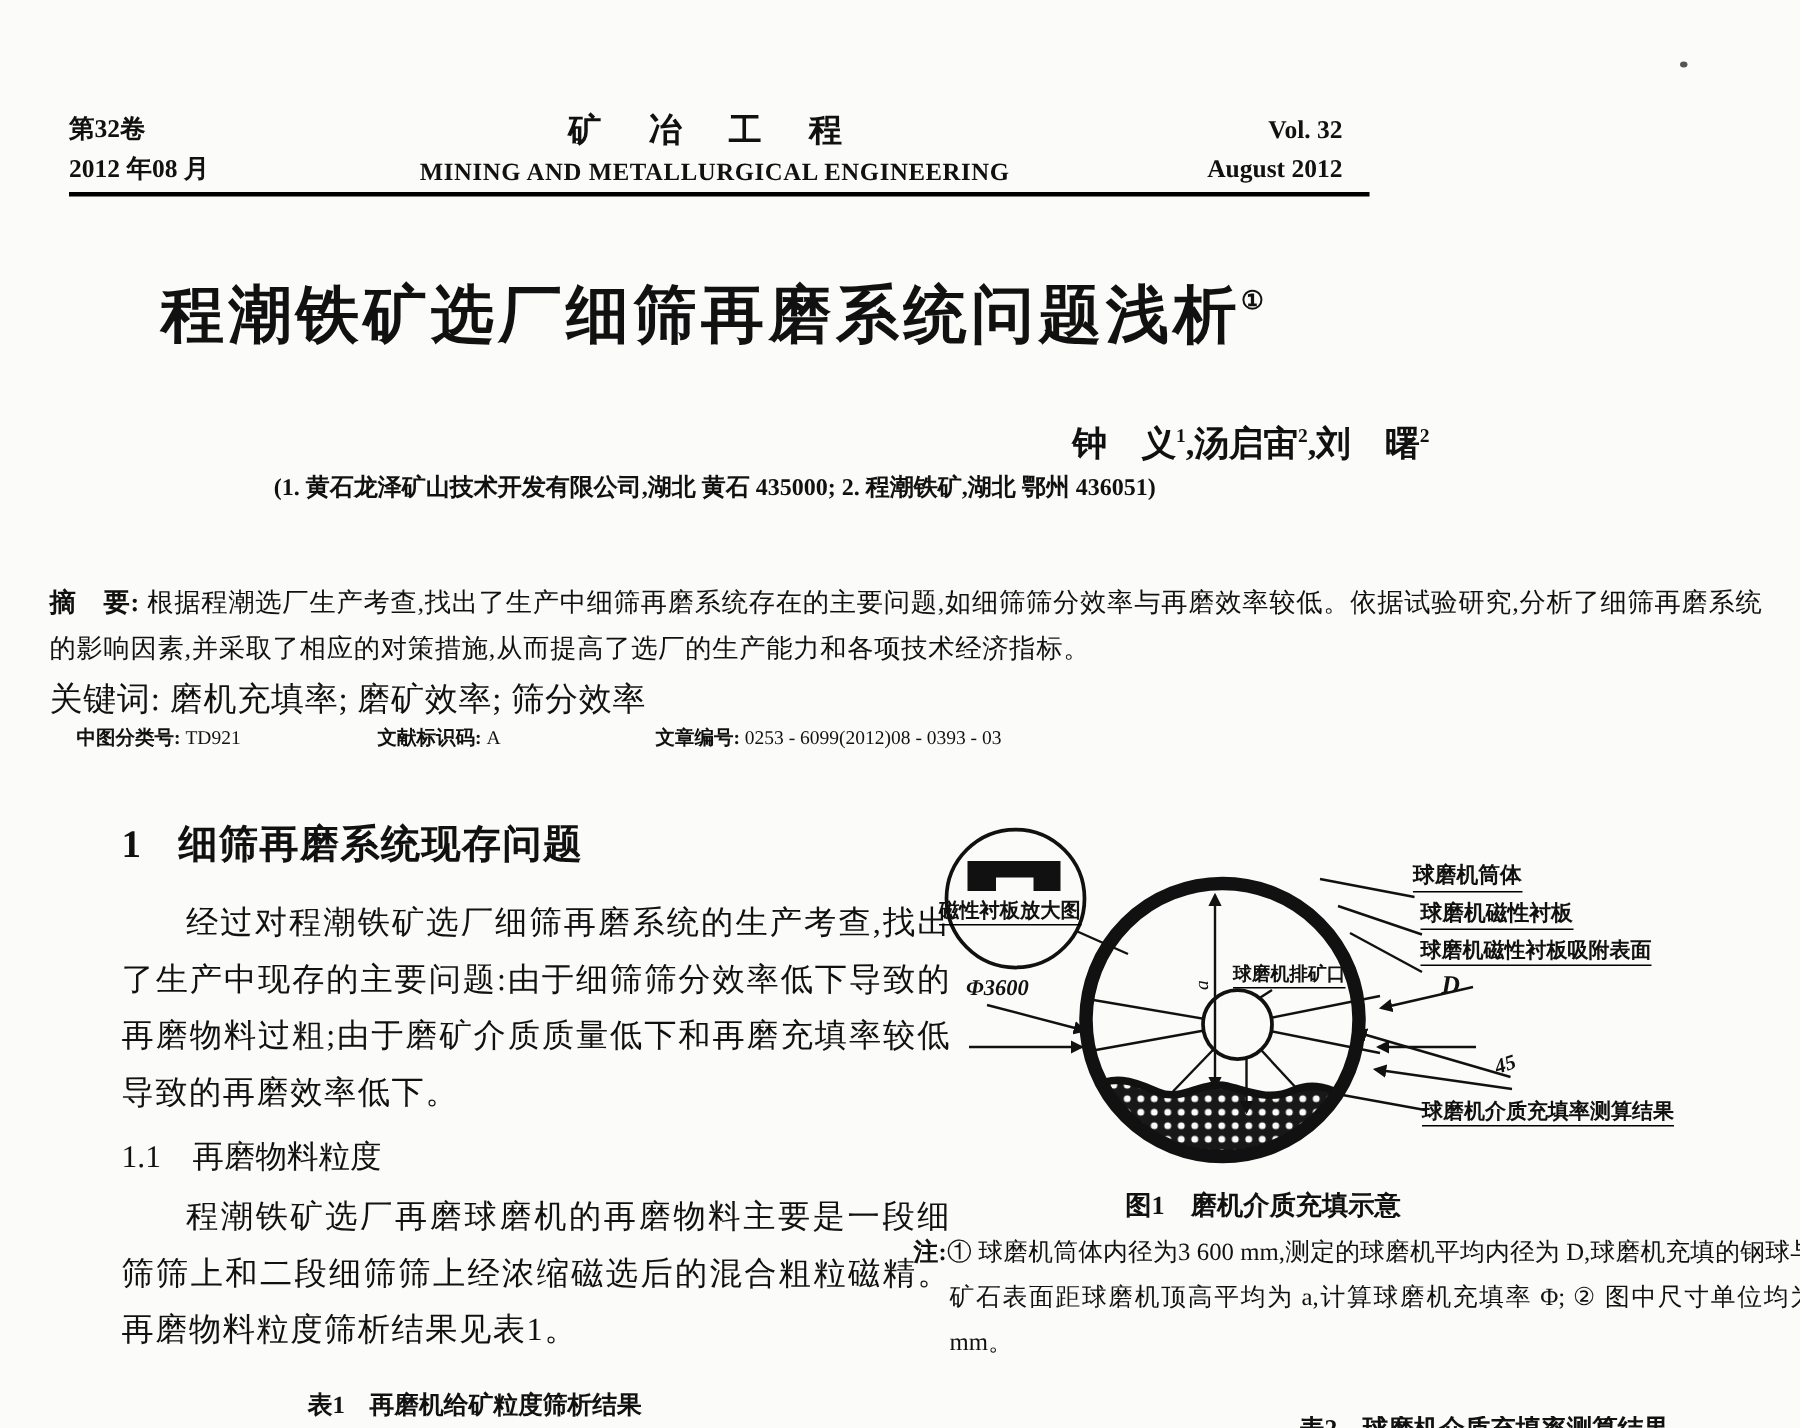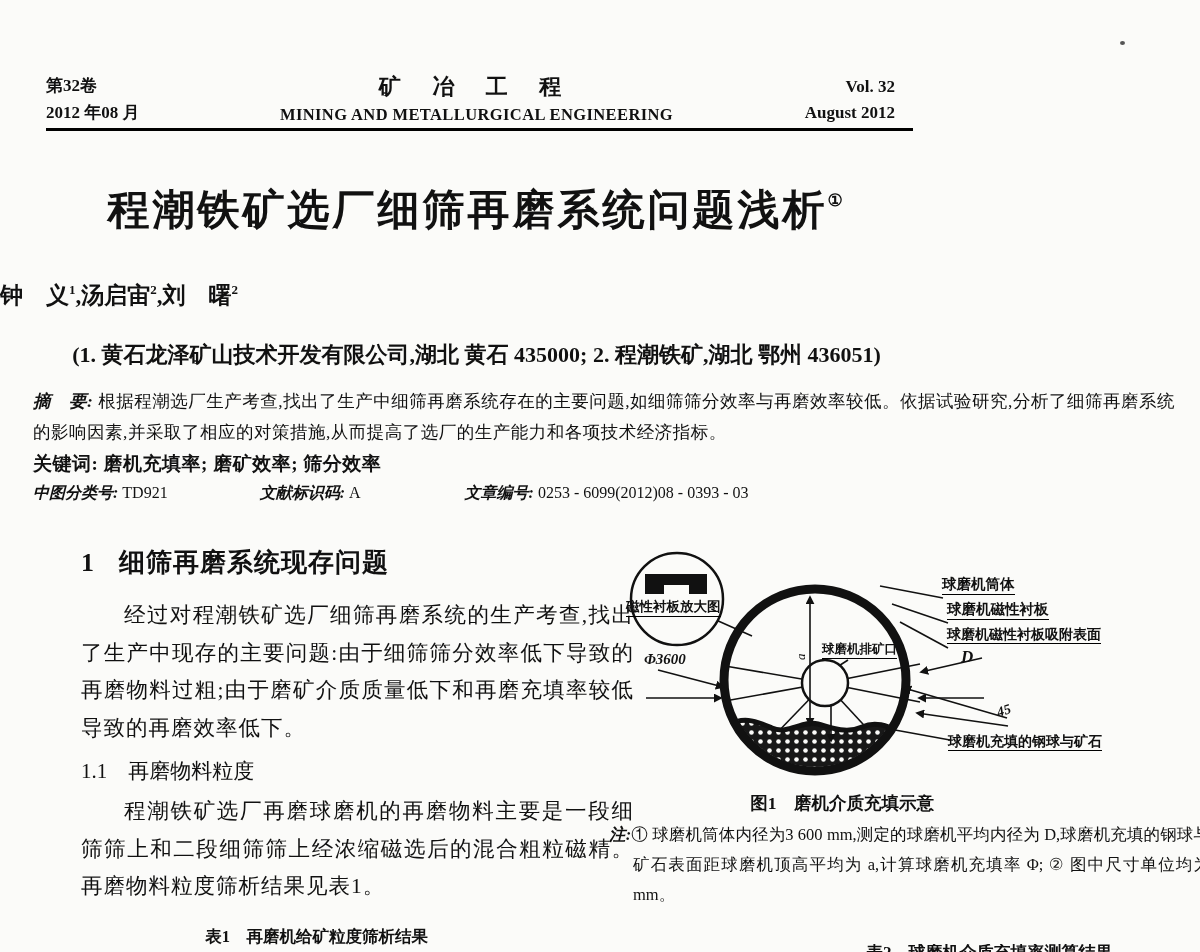"钟 义1,汤启宙2,刘 曙2" .authors { text-align: left -> right }
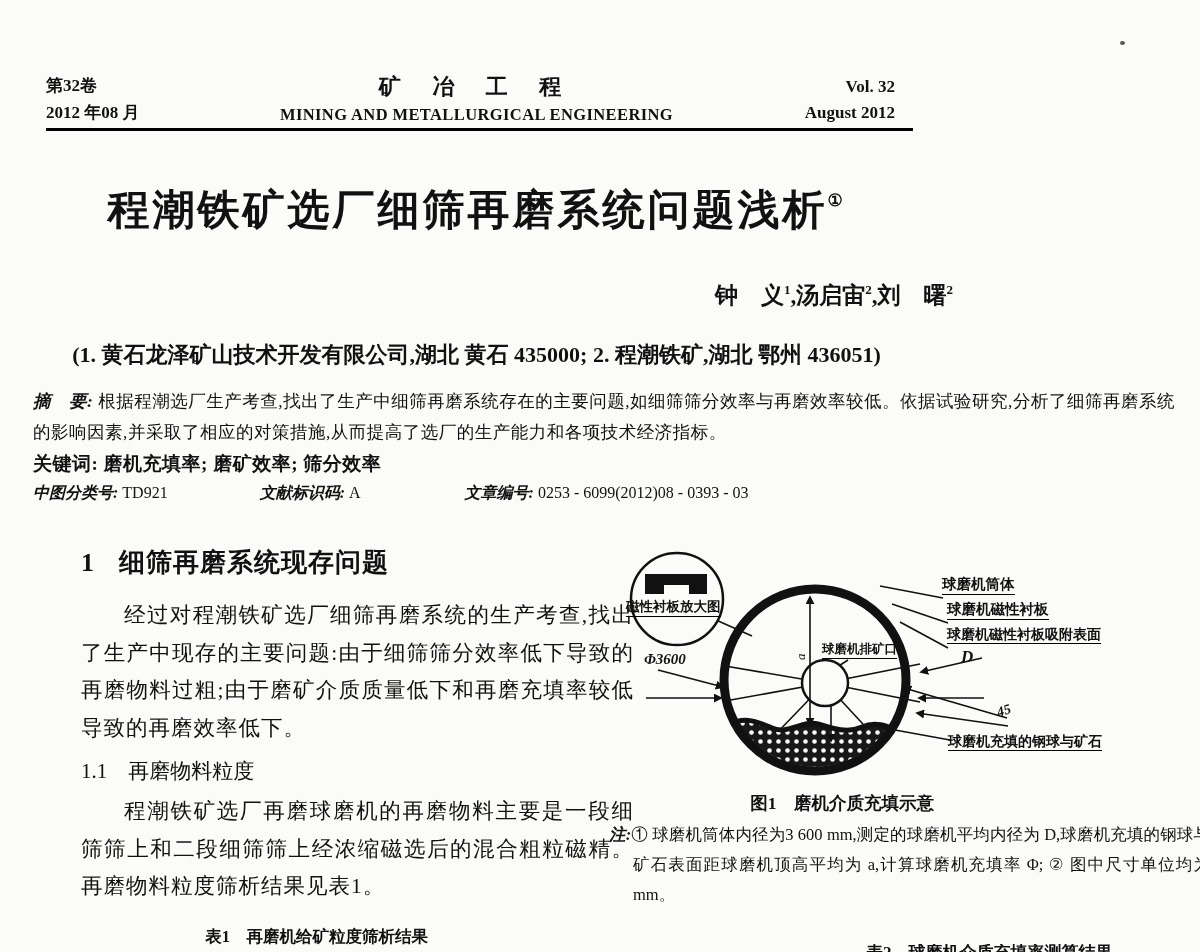"(1. 黄石龙泽矿山技术开发有限公司,湖北 黄石 435000; 2." .affil { font-size: 22px -> 16px; top: 340px -> 315px }
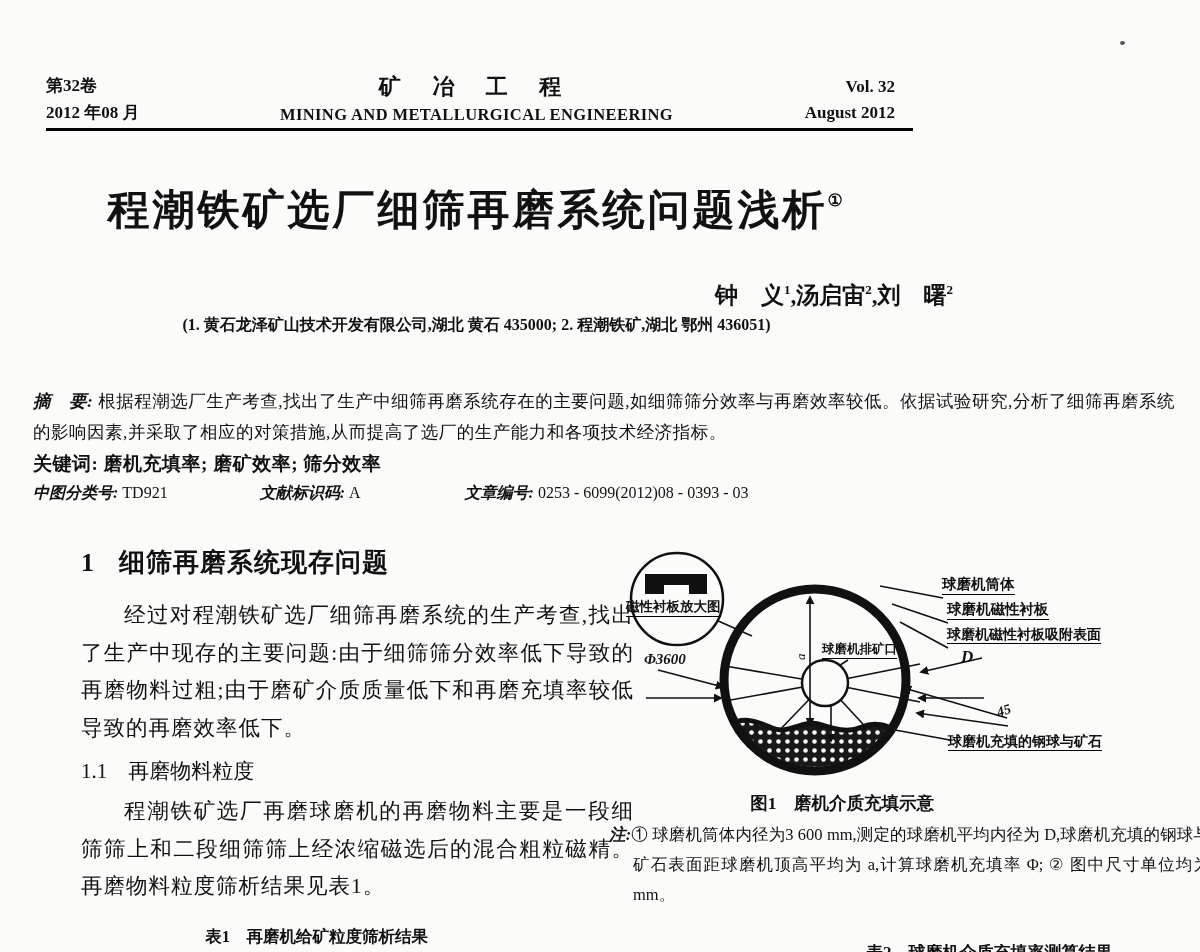"摘 要:" b,.b { font-style: italic -> none }
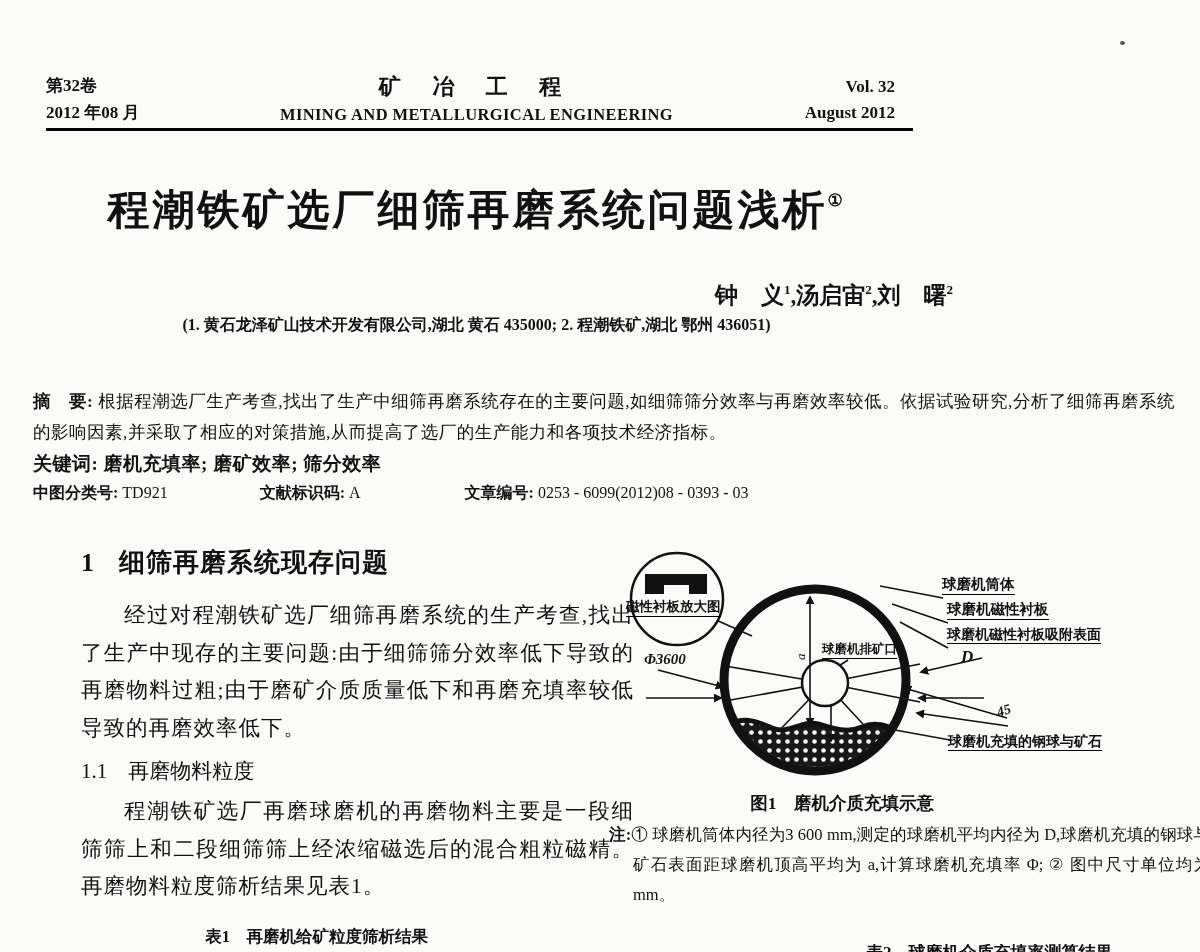"关键词: 磨机充填率; 磨矿效率; 筛分效率" .kw { font-size: 19px -> 22px; font-weight: bold -> normal }
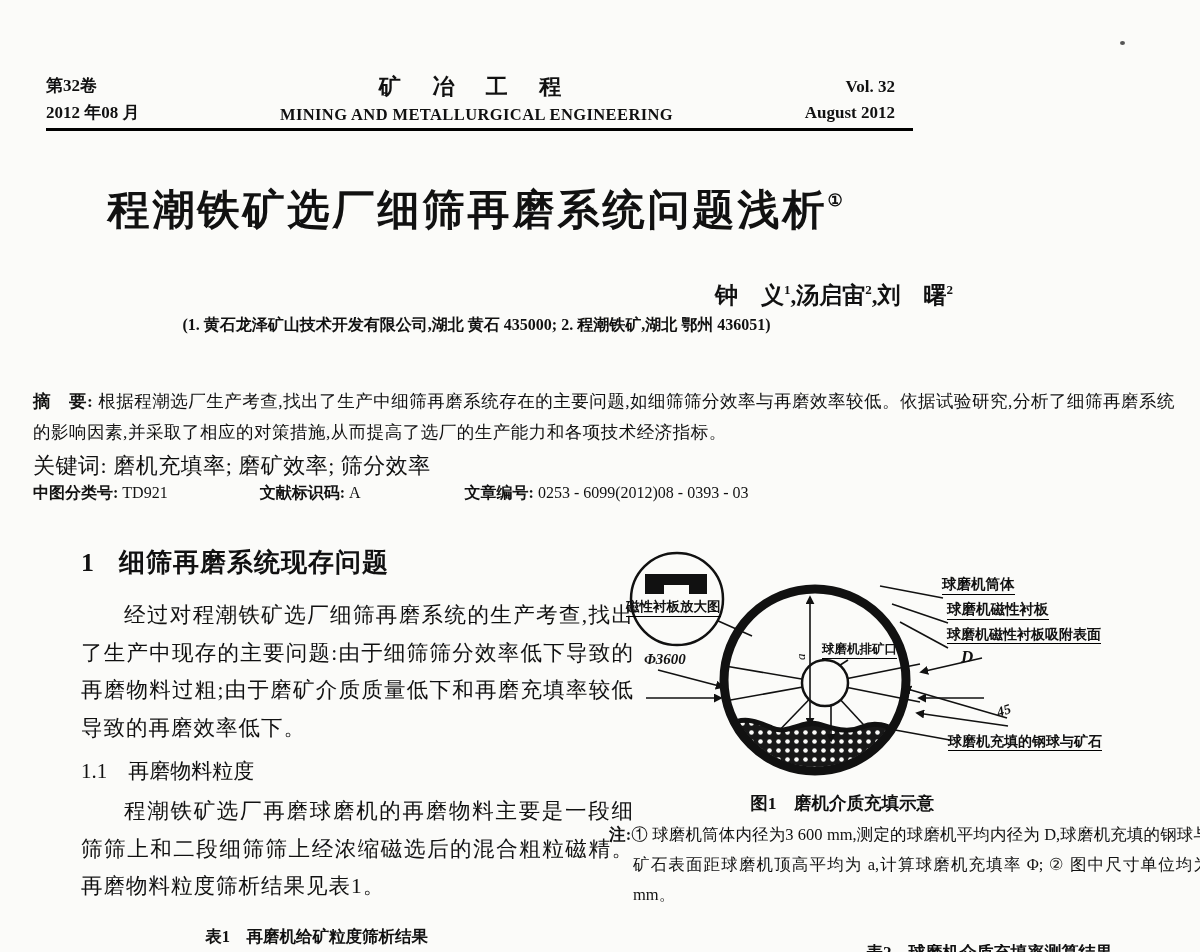"中图分类号: TD921 文献标识码: A 文章编号:" .meta-line { font-size: 16px -> 13px; left: 33px -> 51px }
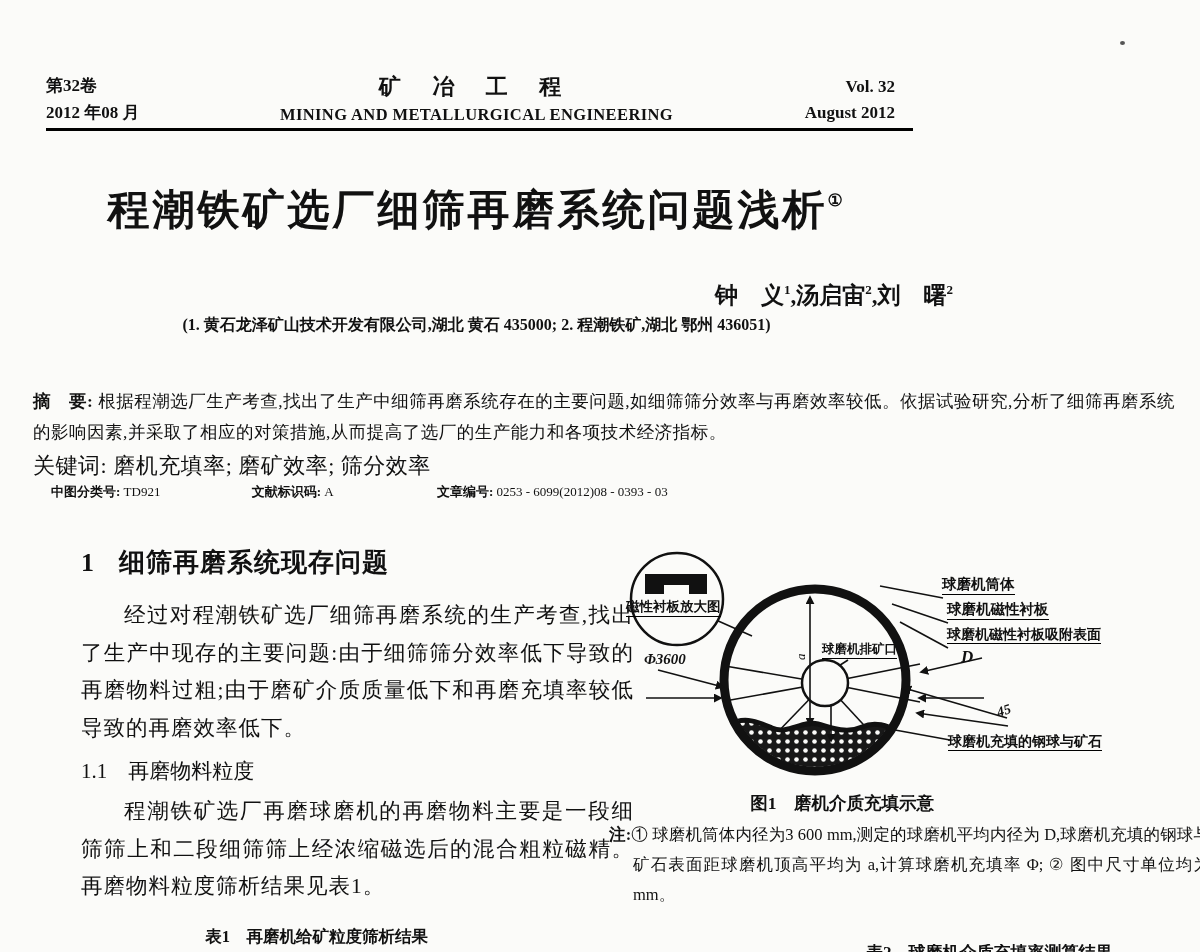"球磨机充填的钢球与矿石" div.flabel { text: 充填的钢球与矿石 -> 介质充填率测算结果 }
